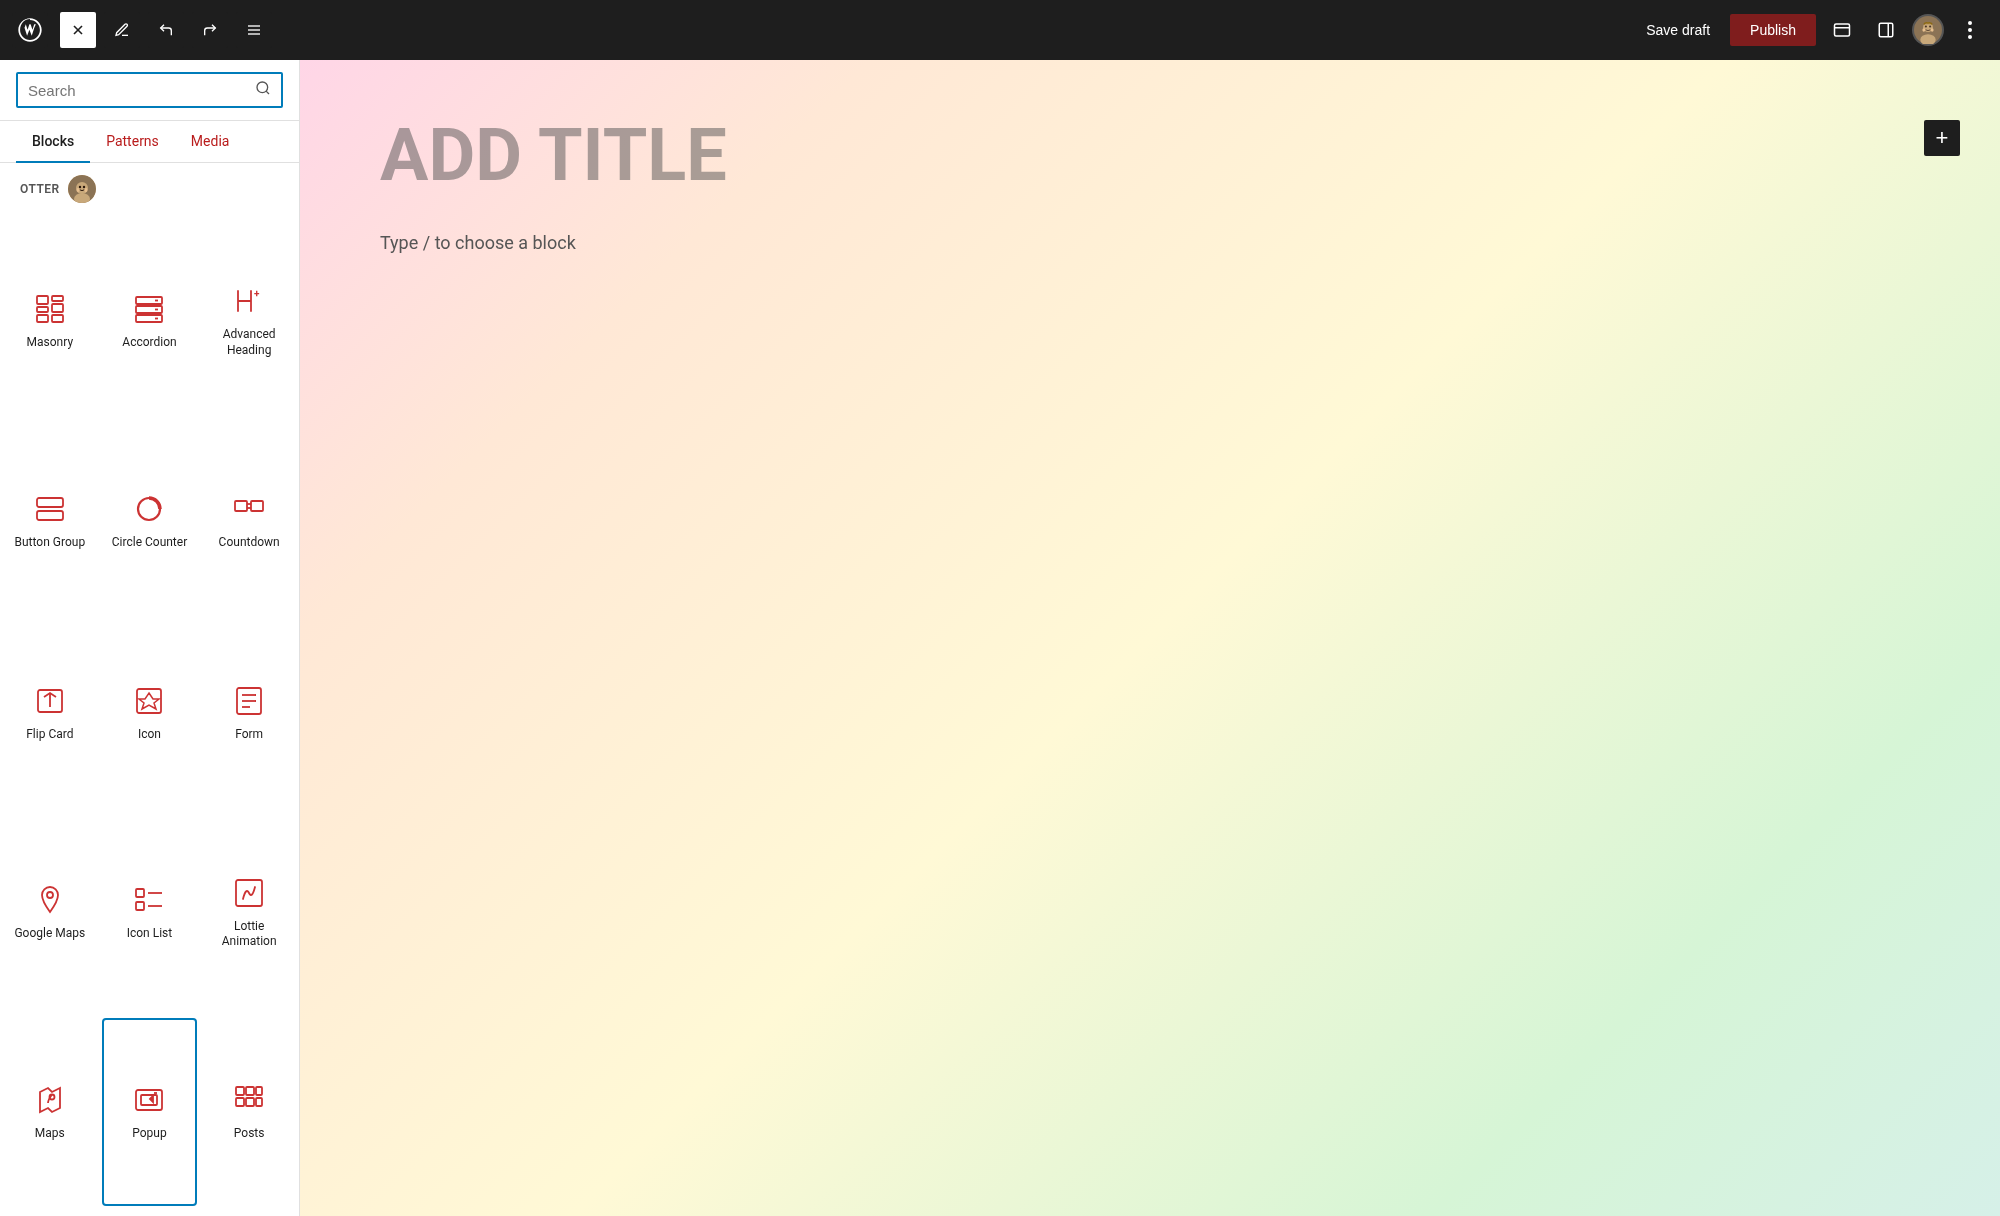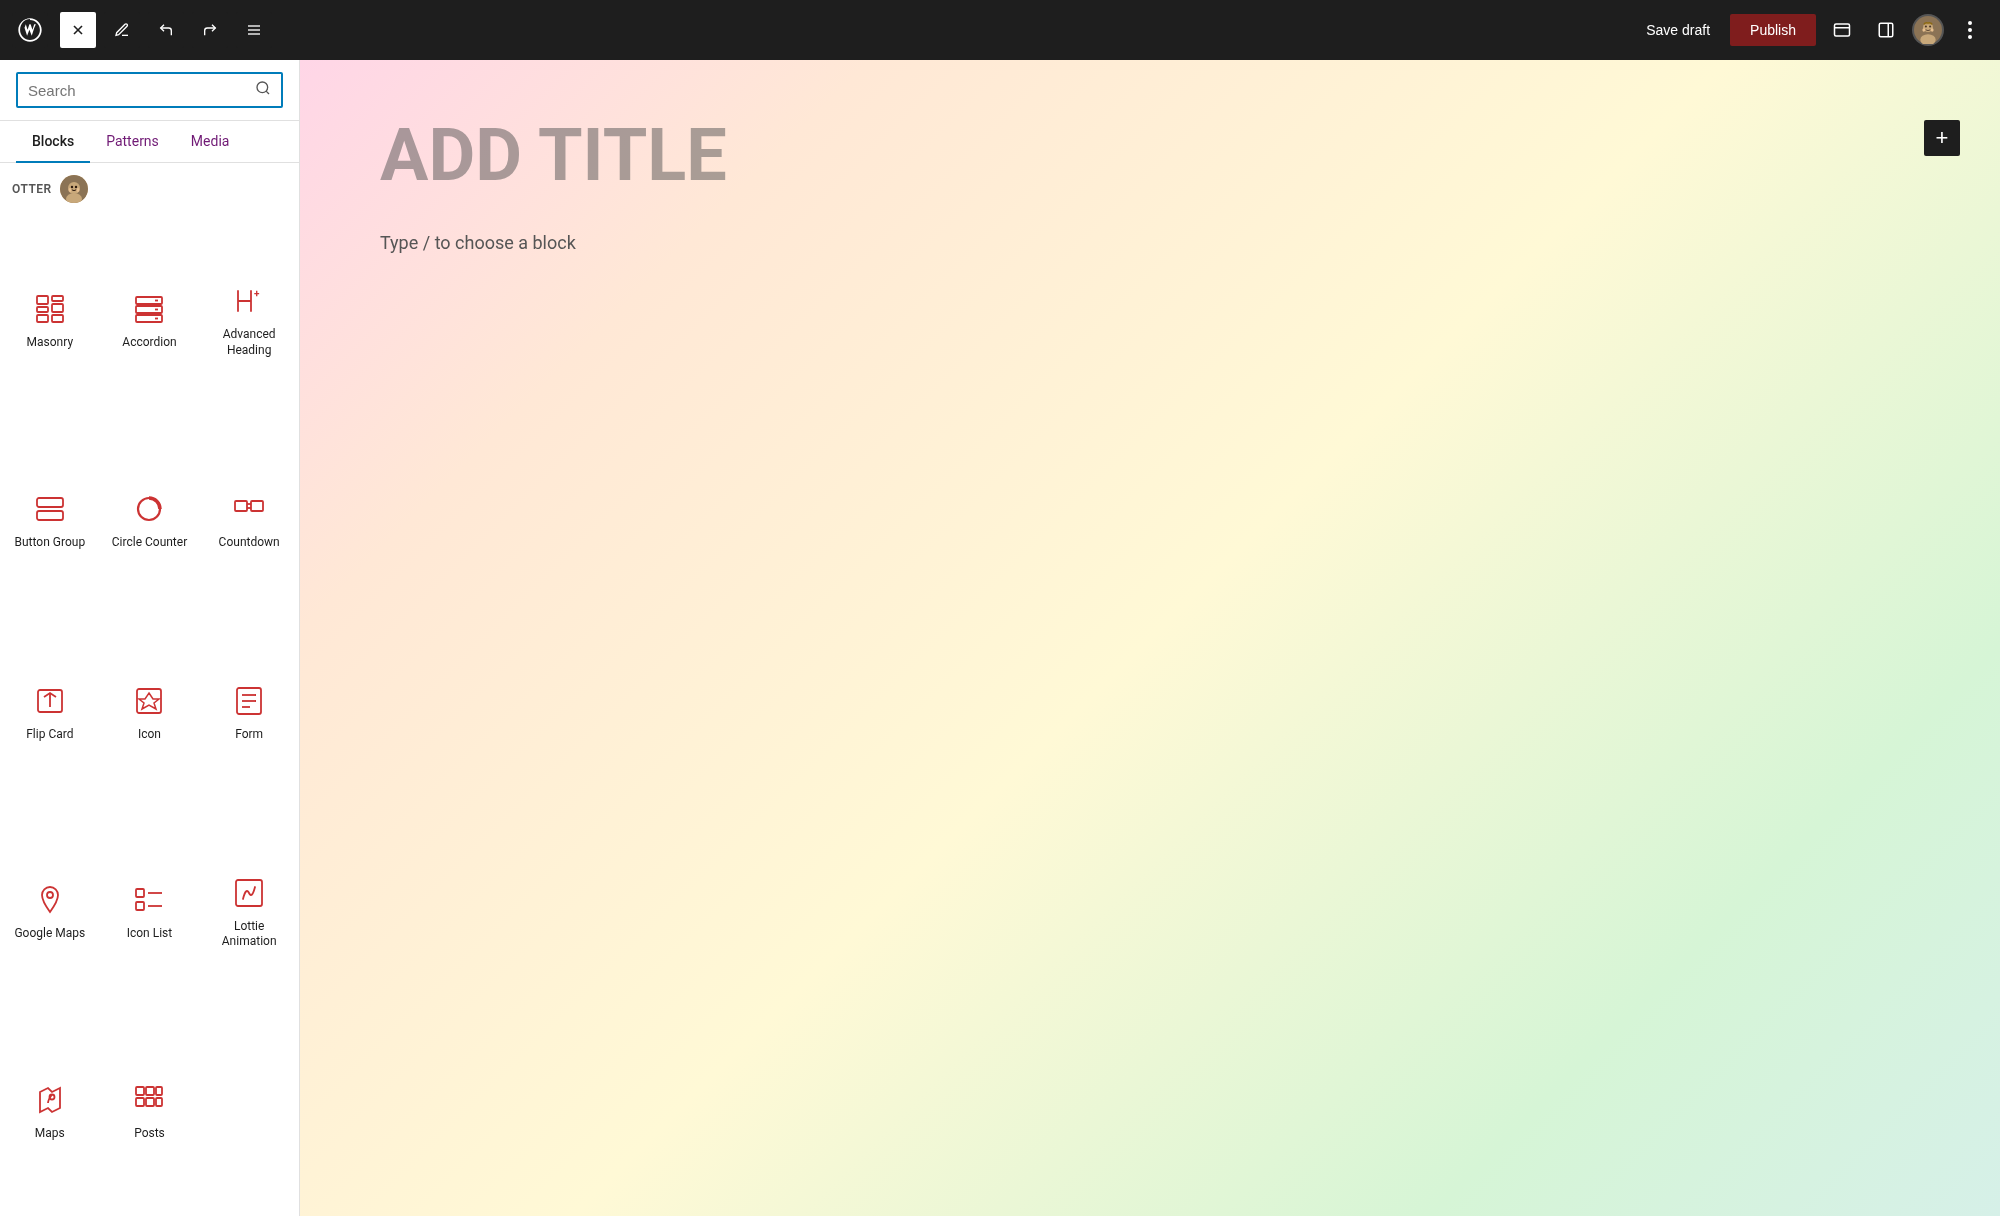"Patterns" .tab { color: #701a75 -> #b91c1c }
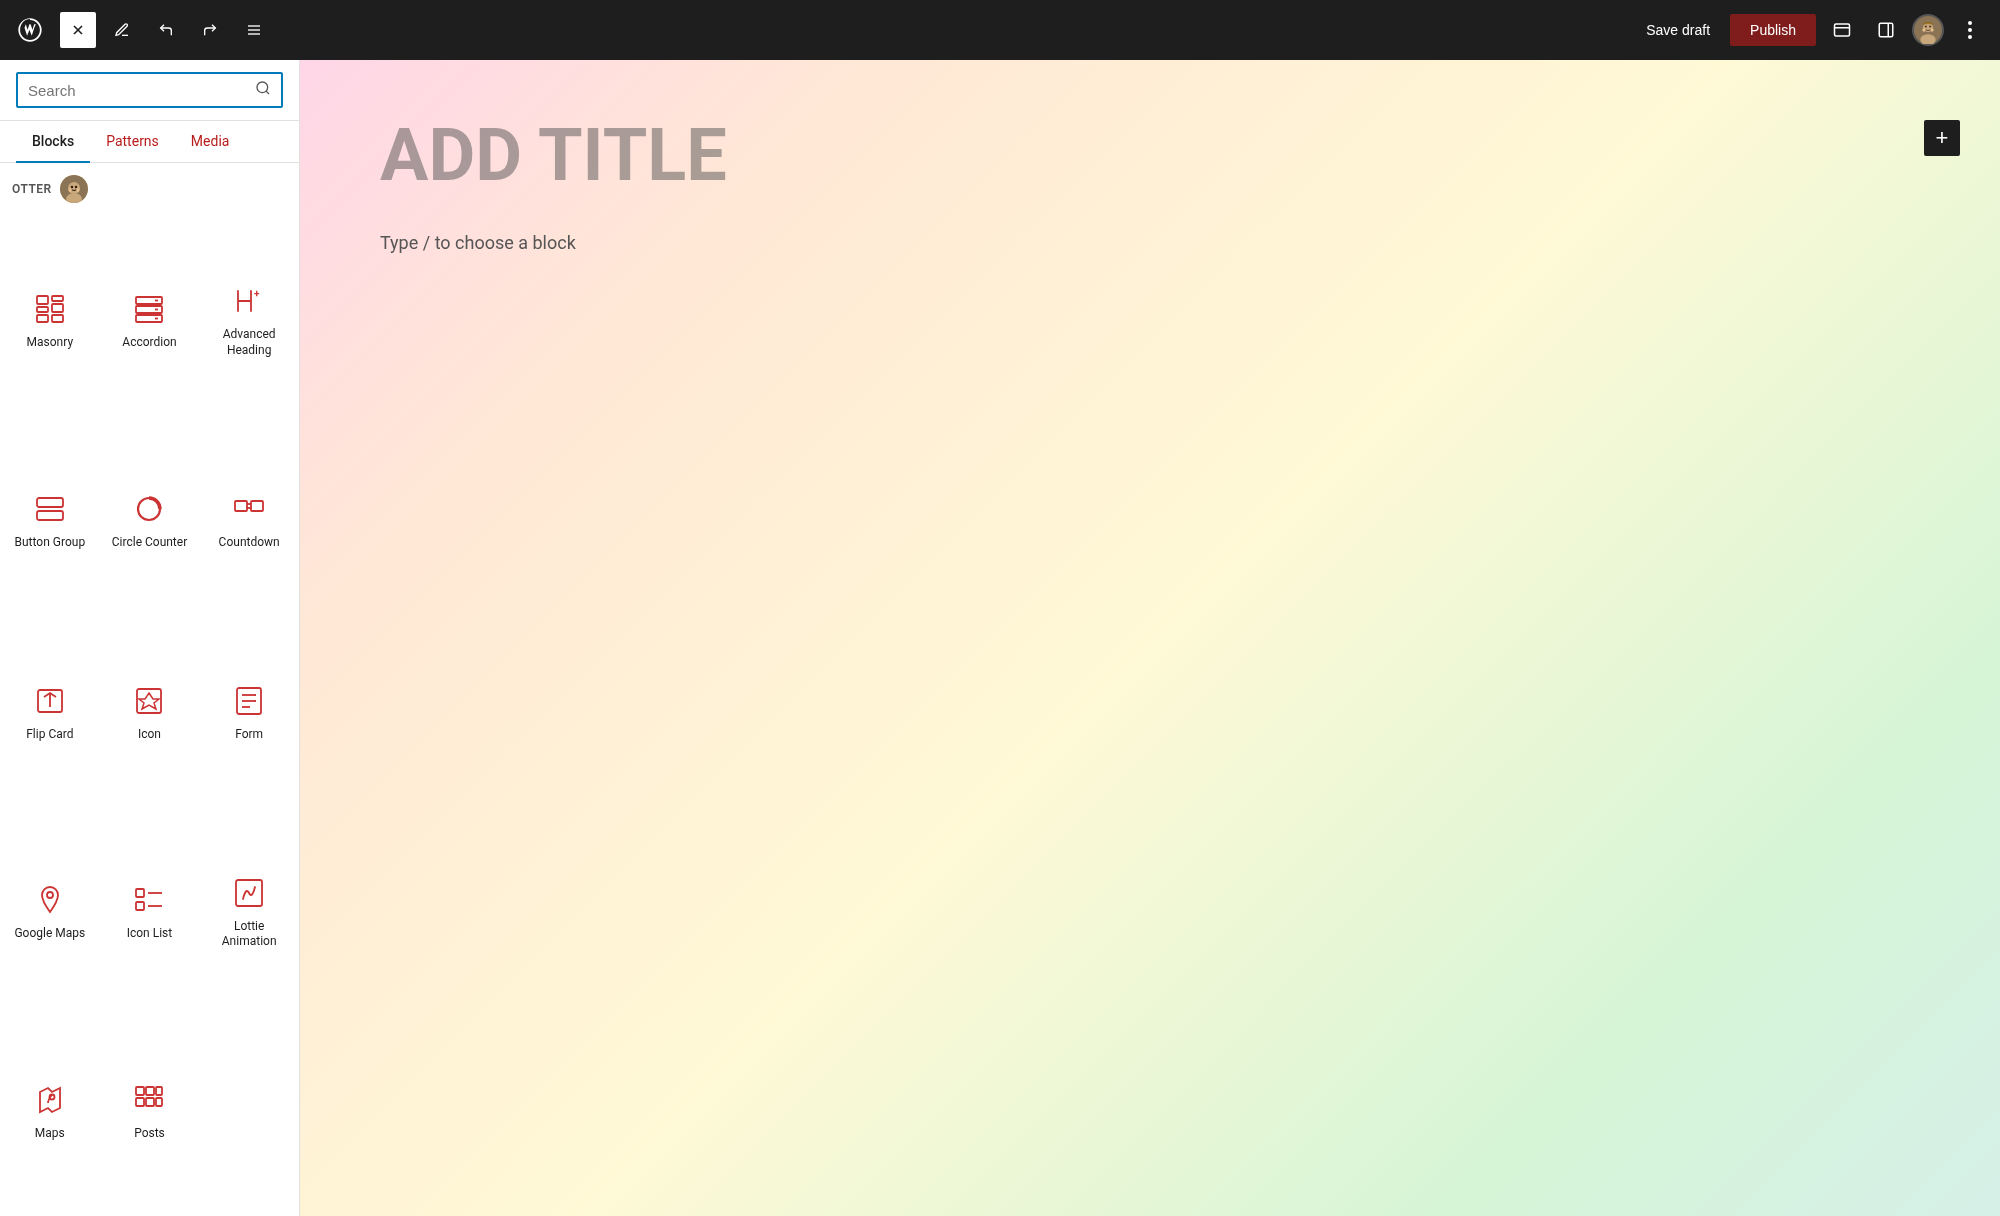"OTTER" .otter-header { padding: 12px 12px 6px -> 12px 20px 6px }
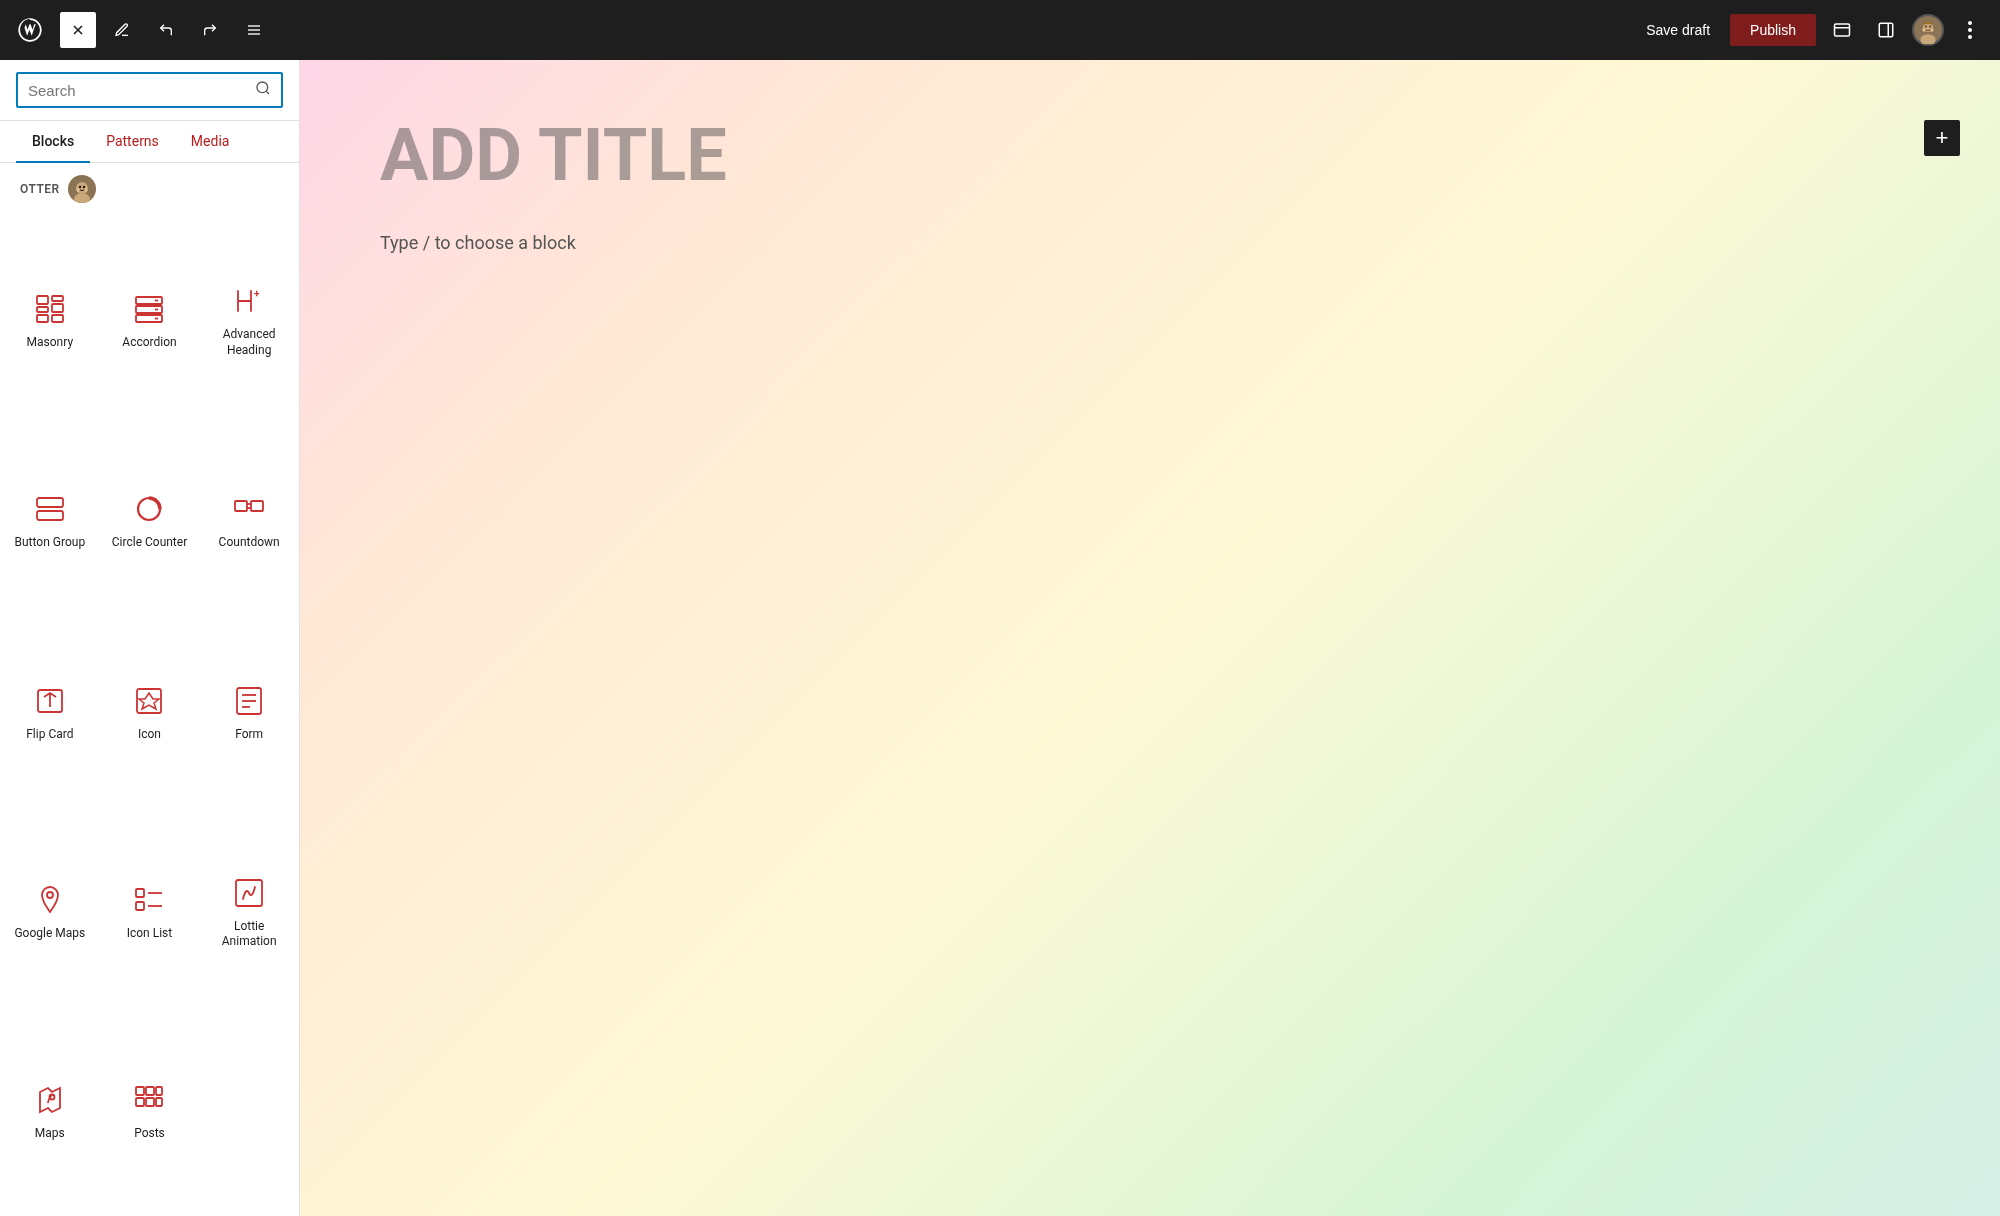"Popup" div.block-item { html: none -> <div> <div> <svg> <rect></rect> <rect></rect> <line></line> <path></path> </svg> </div> <span>Popup</span> </div> }
